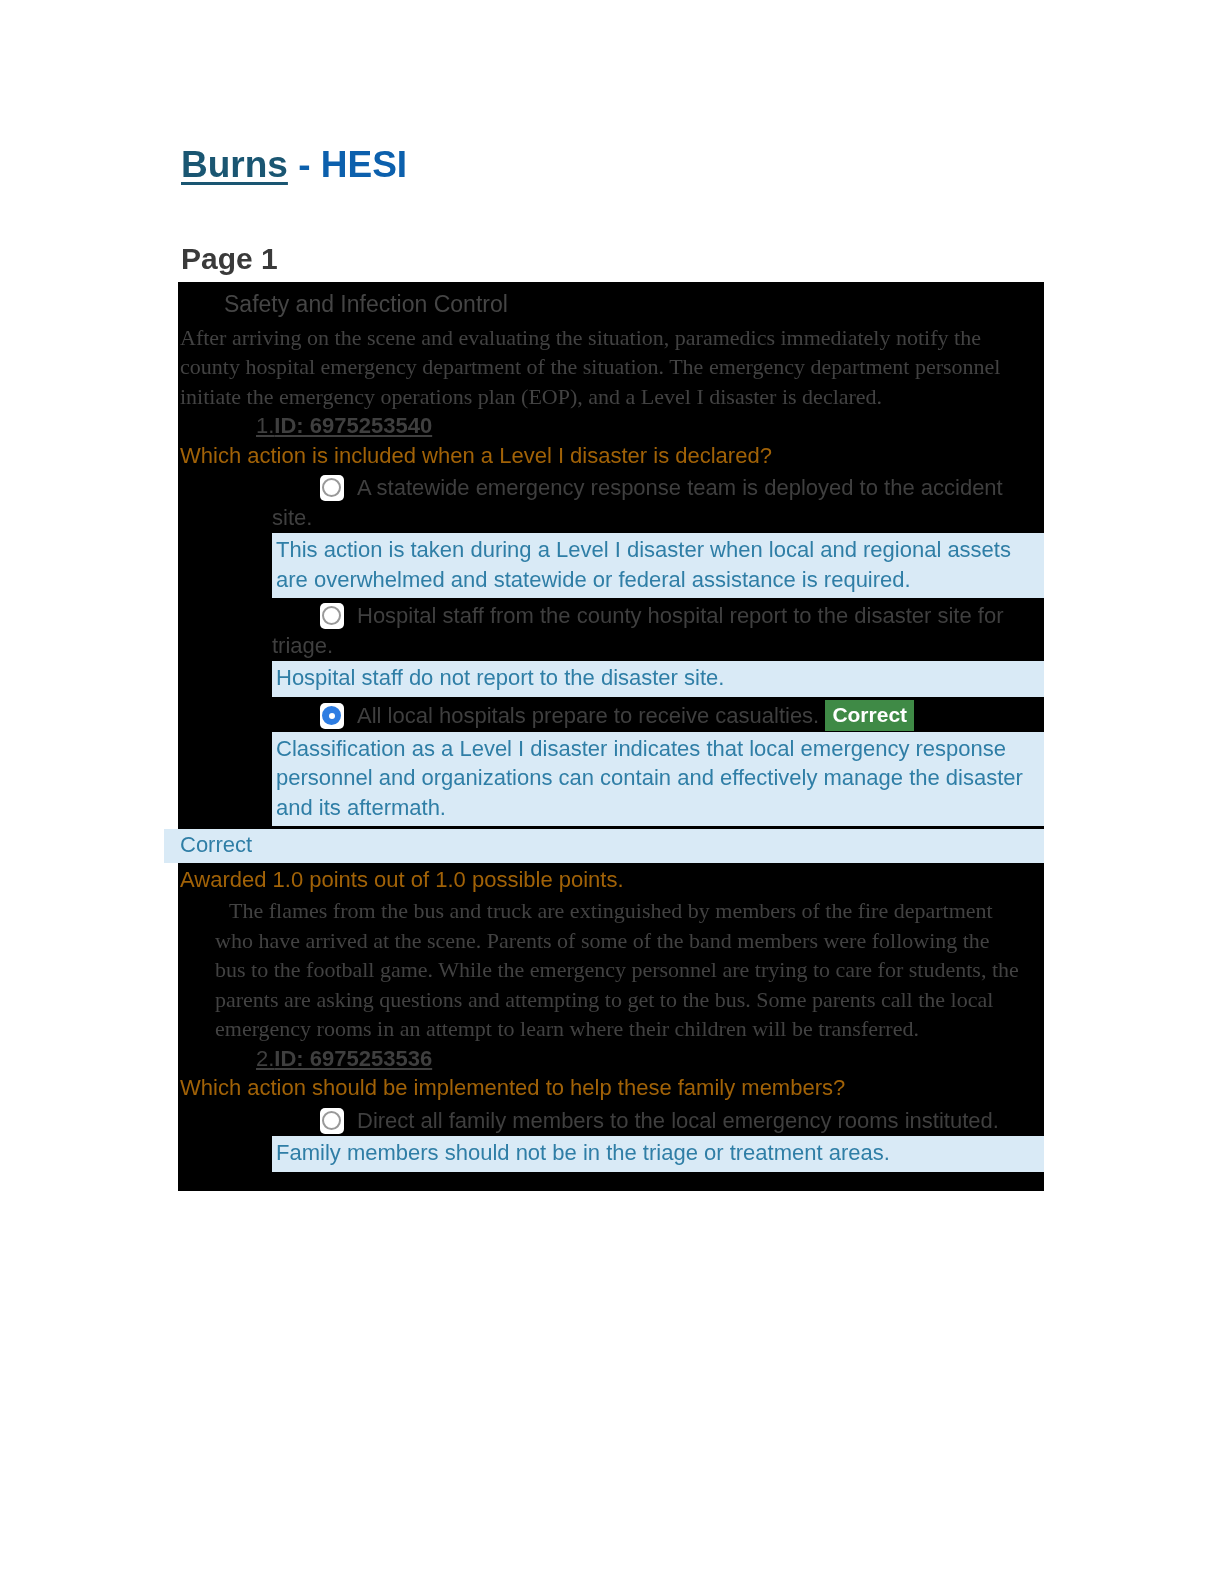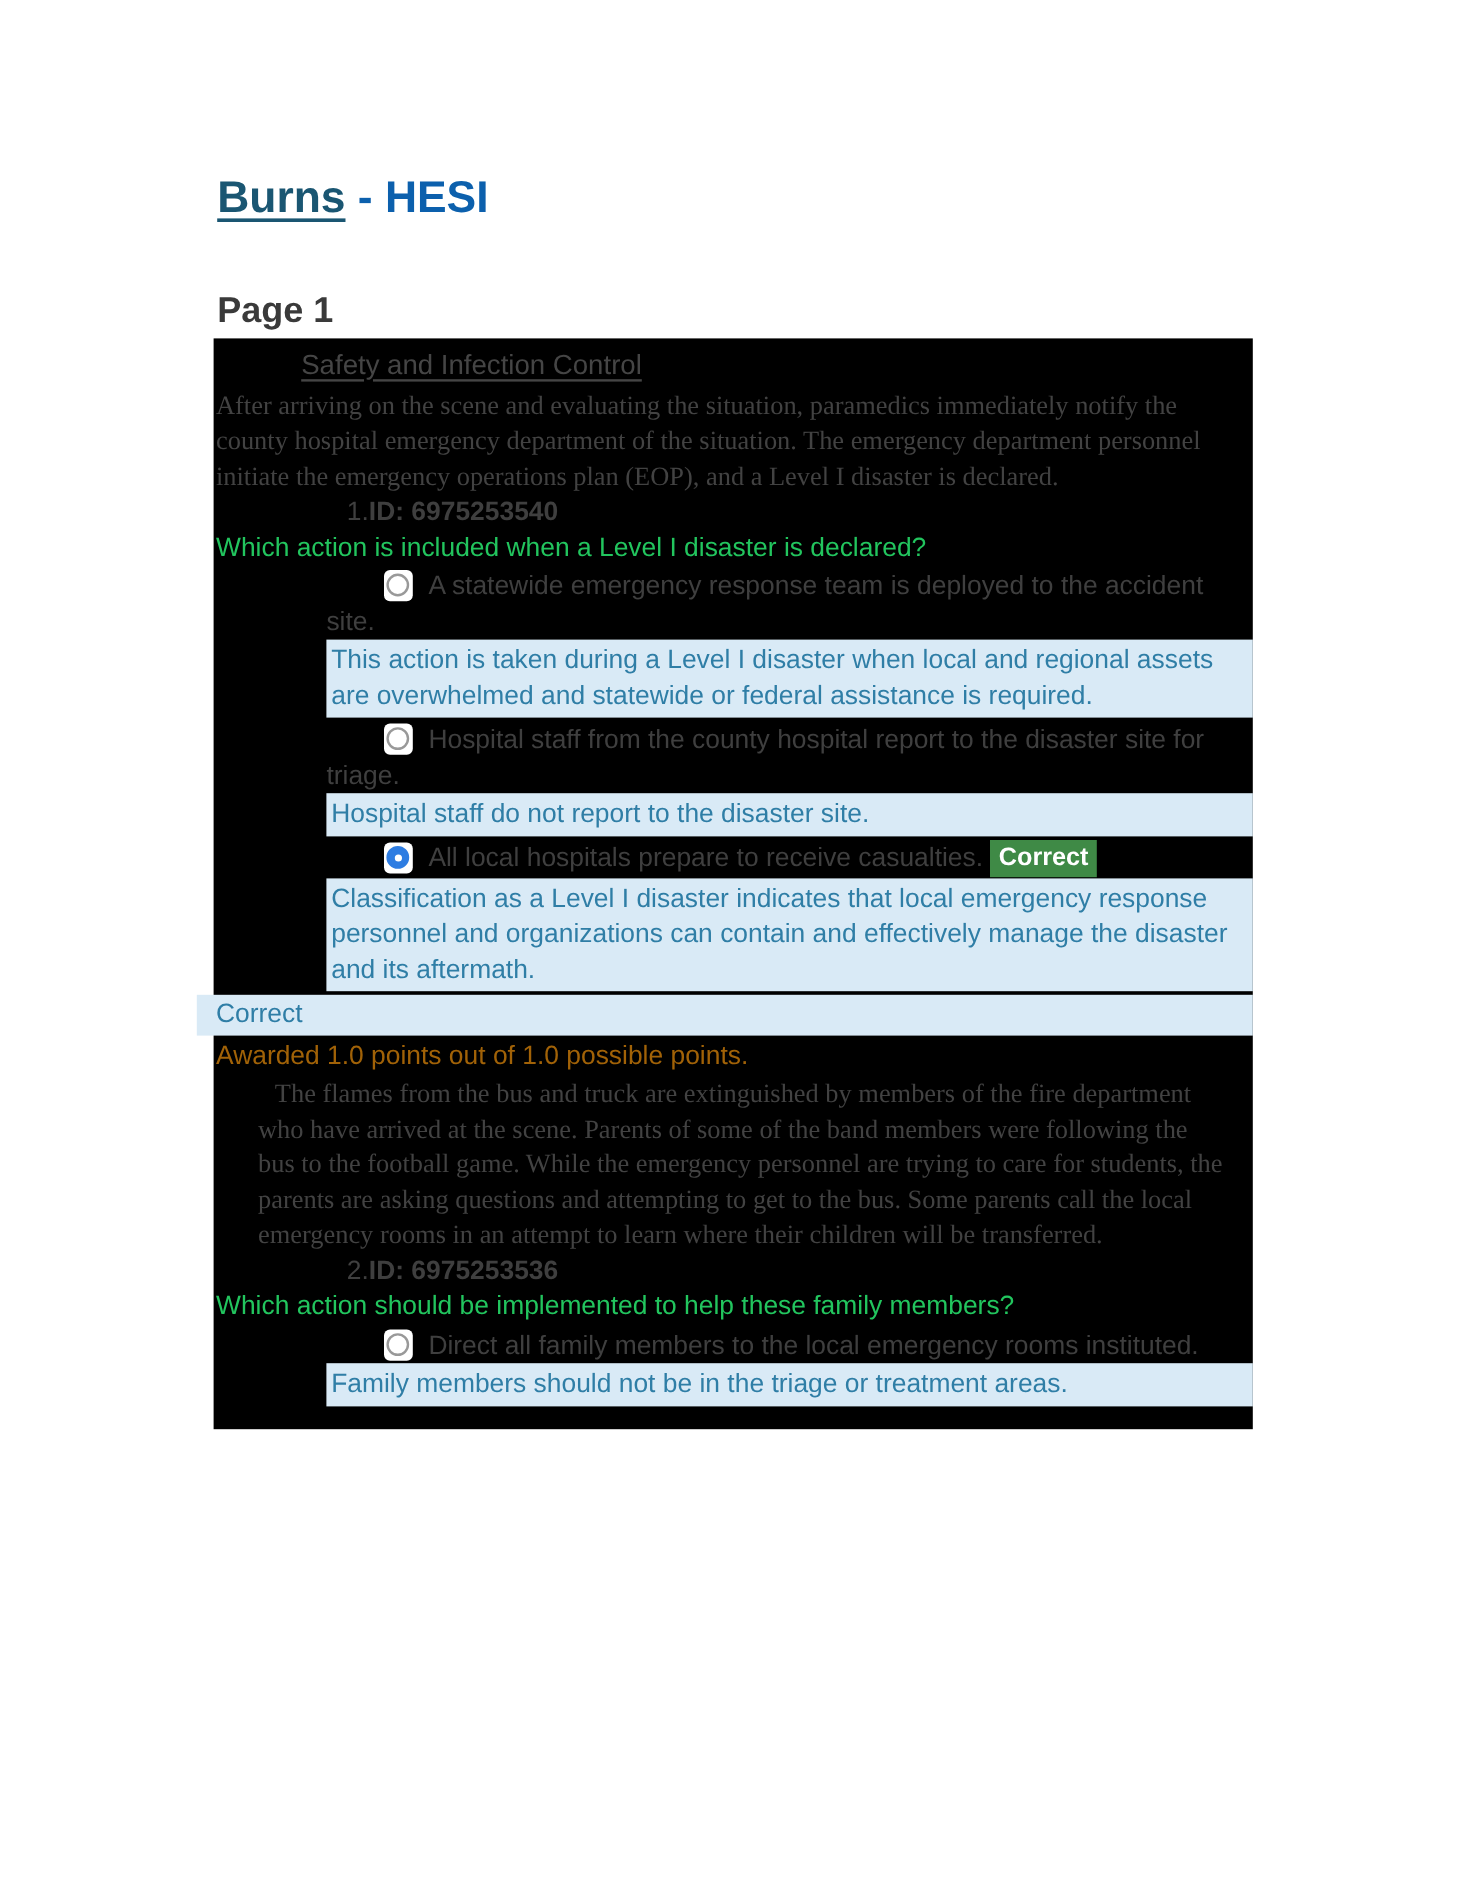"Safety and Infection Control" .section-title { margin-left: 71px -> 44px; text-decoration: underline -> none }
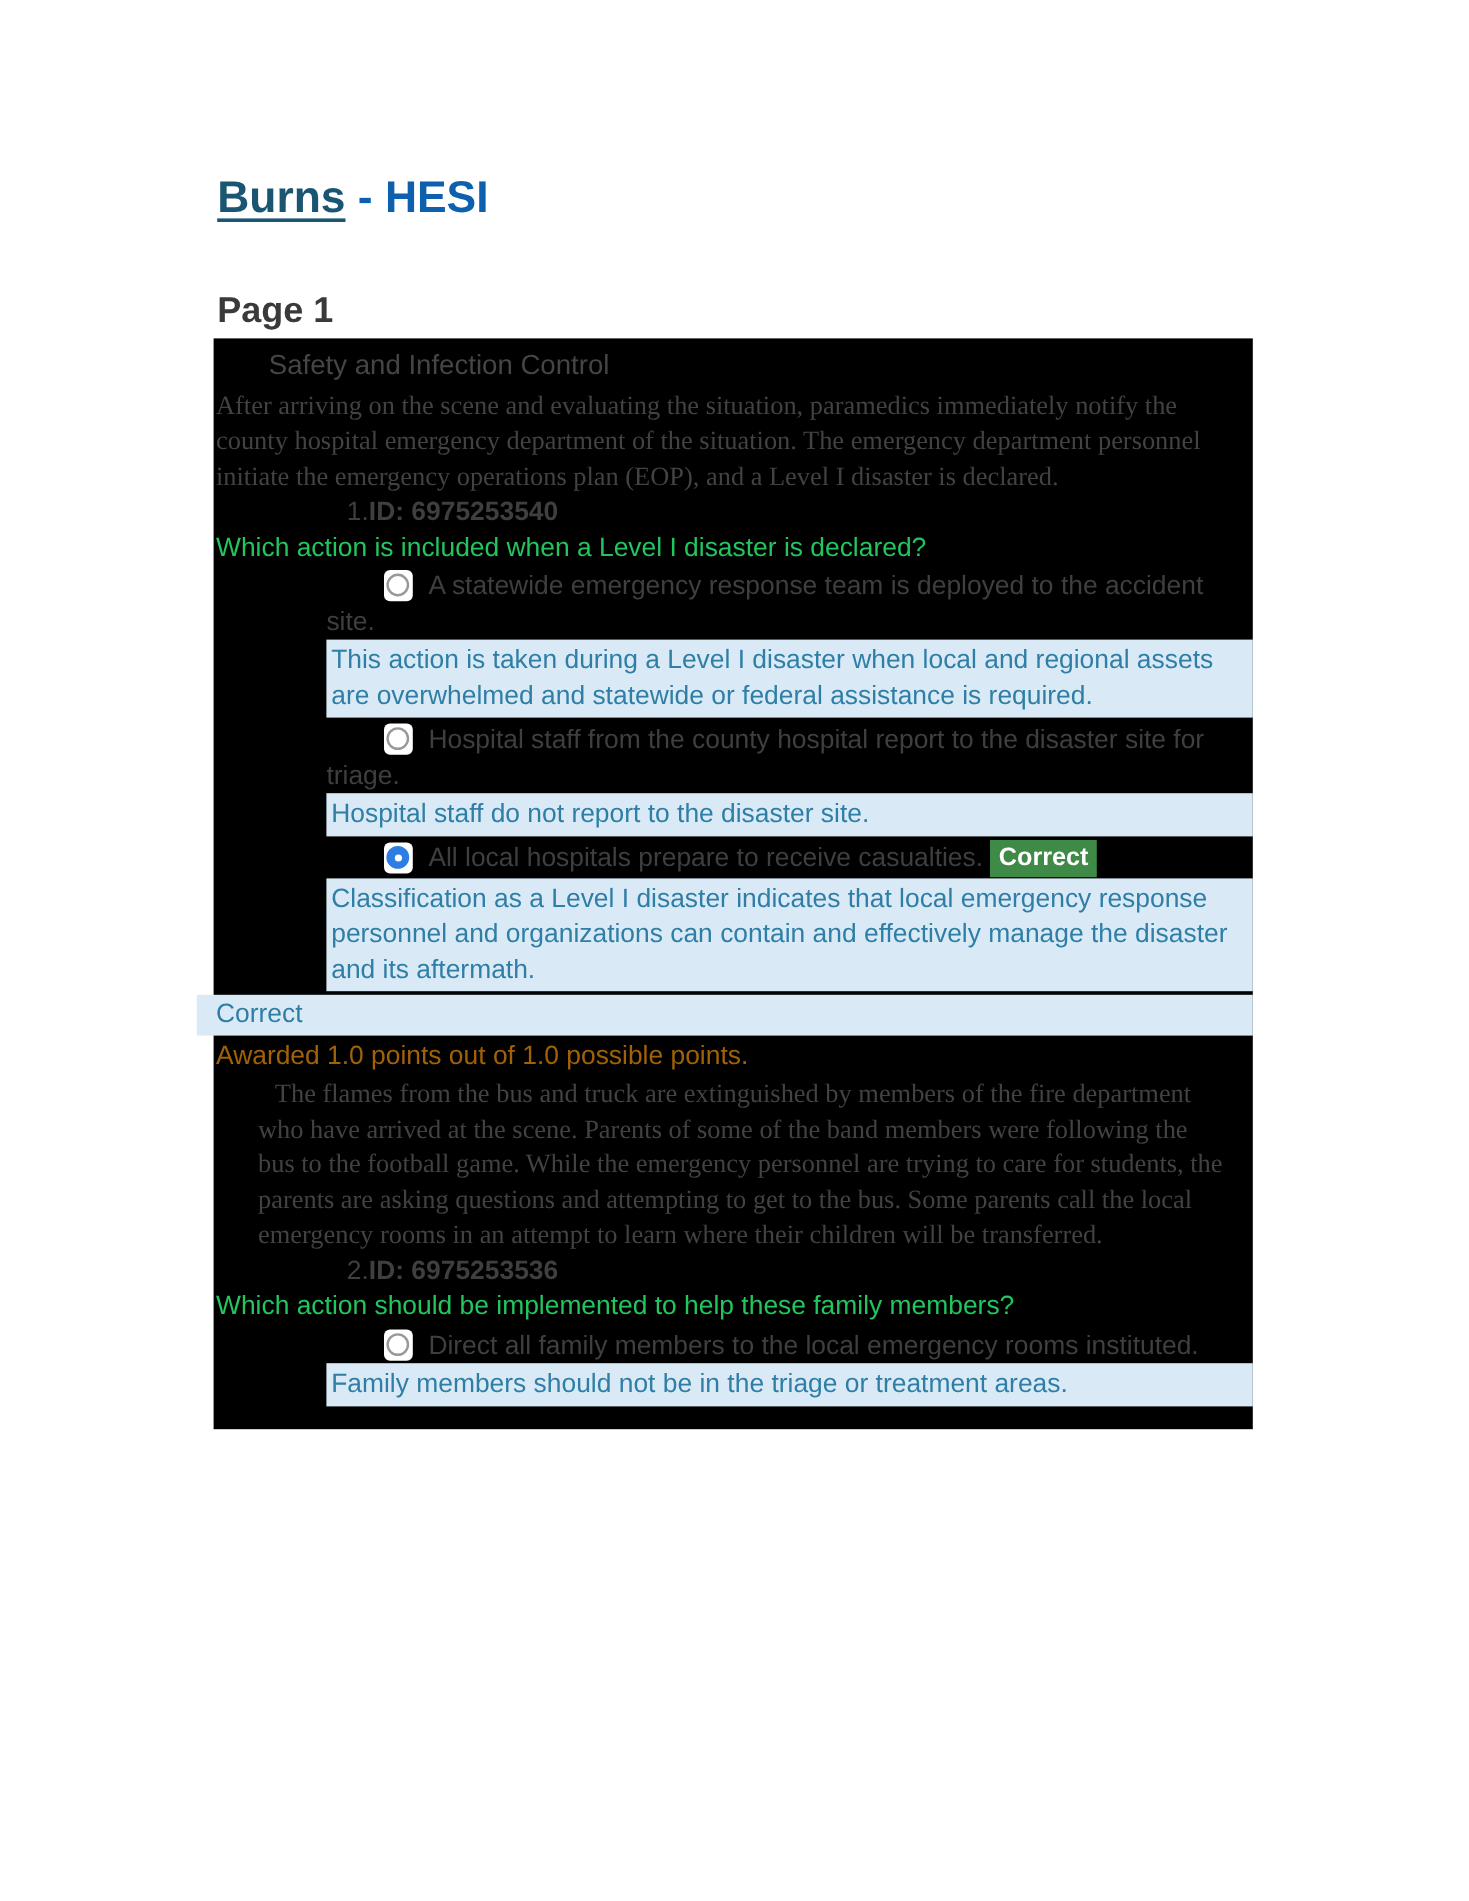"1.ID: 6975253540" .idline { margin-left: 109px -> 76px; text-decoration: none -> underline }
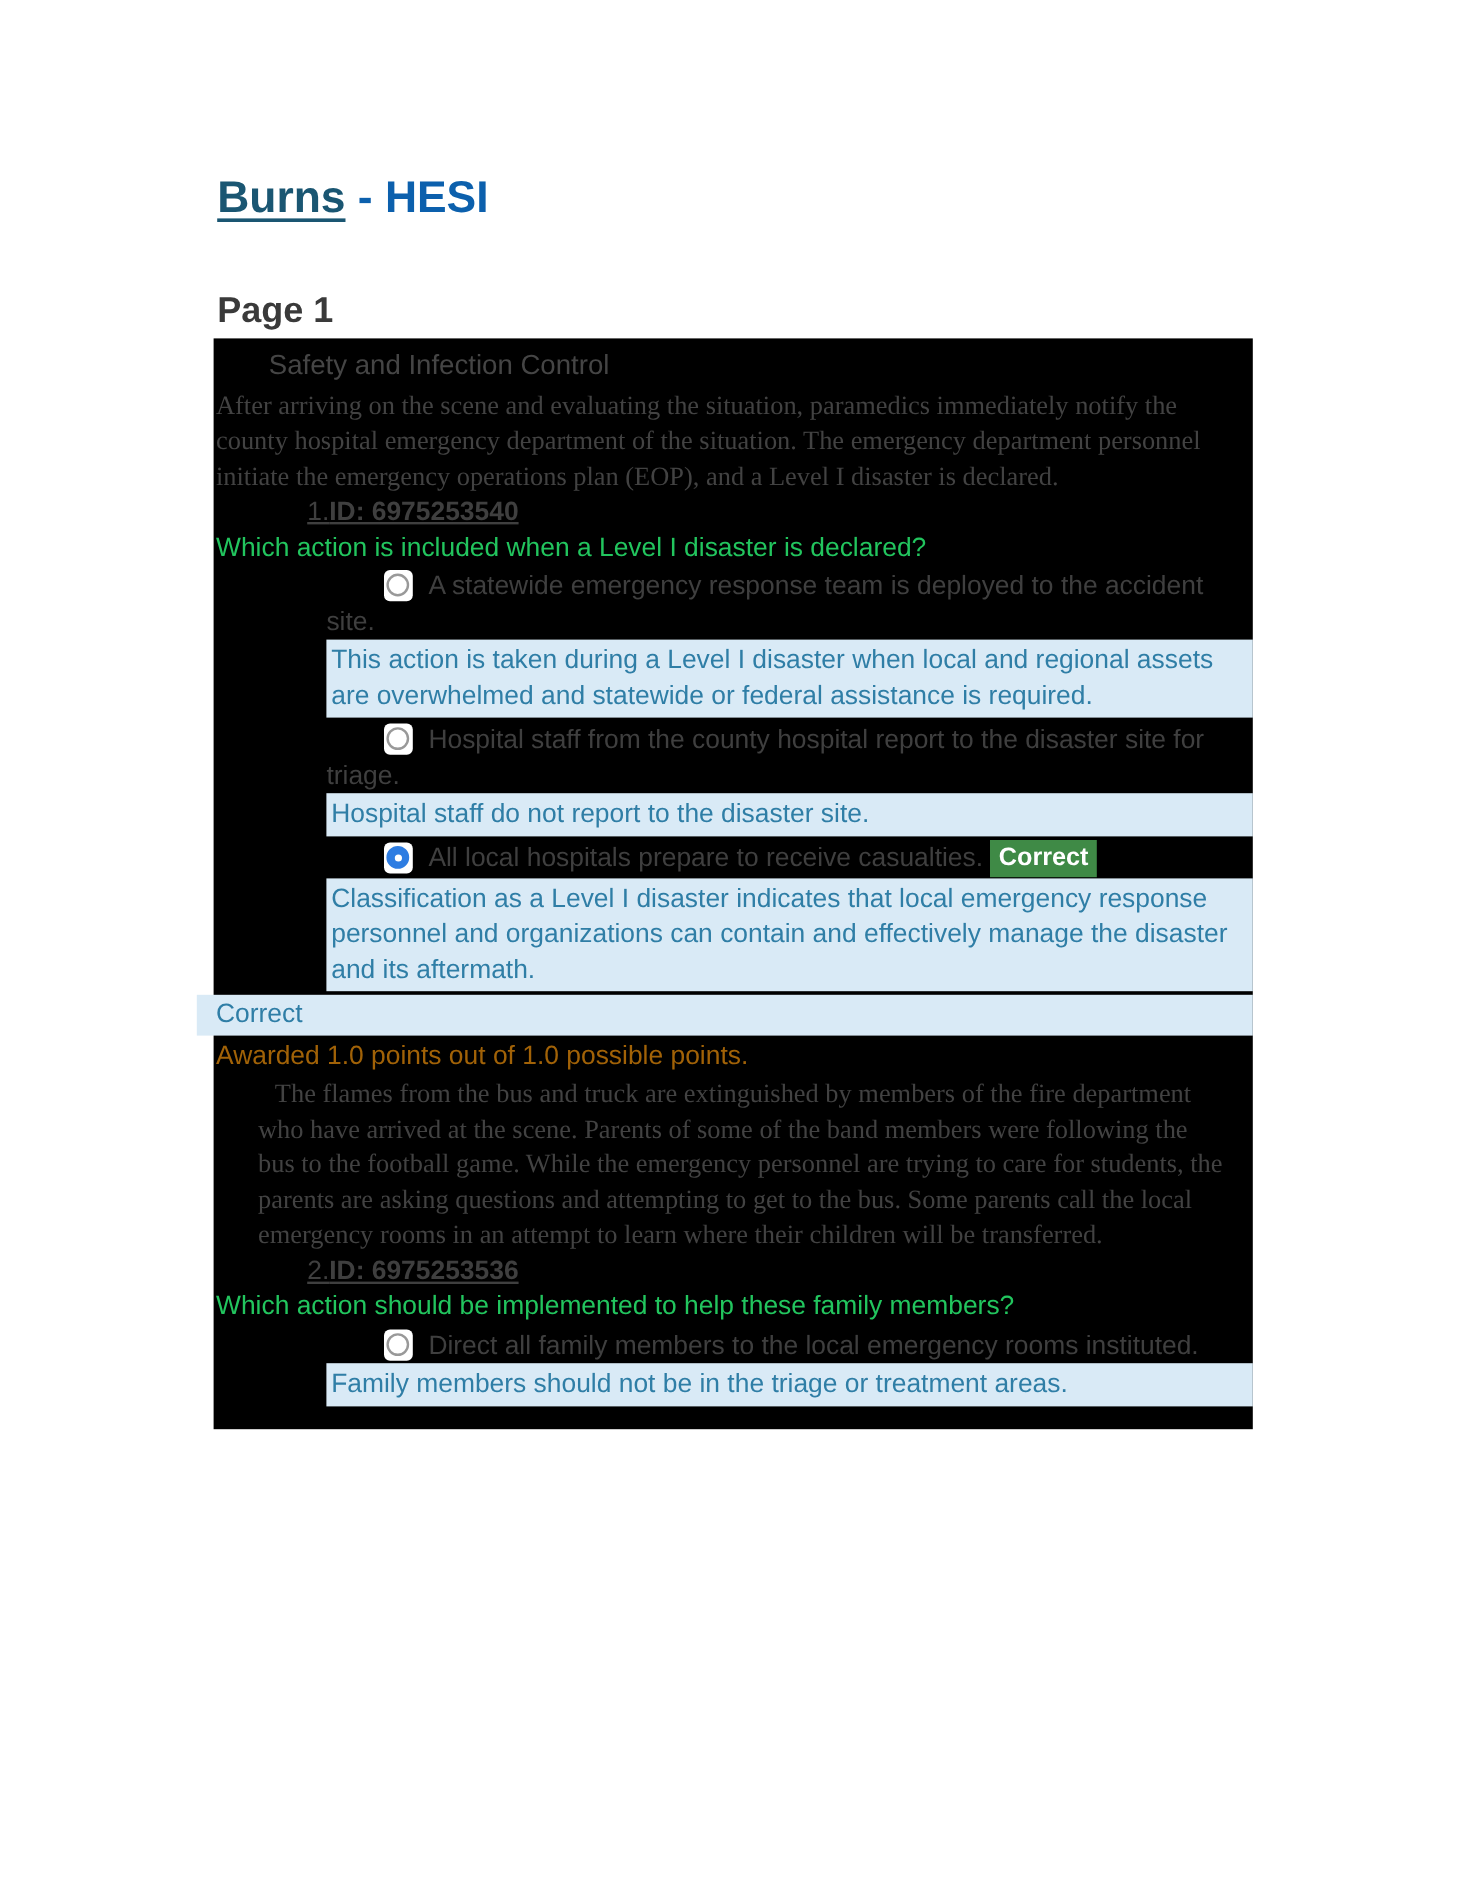"Which action is included when" .question { color: #22c55e -> #a16207 }
